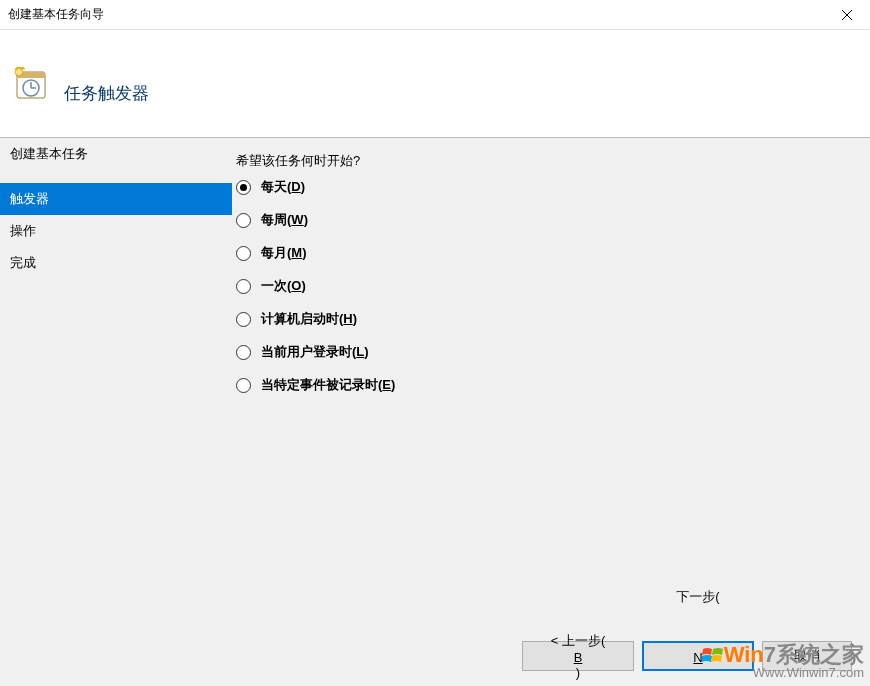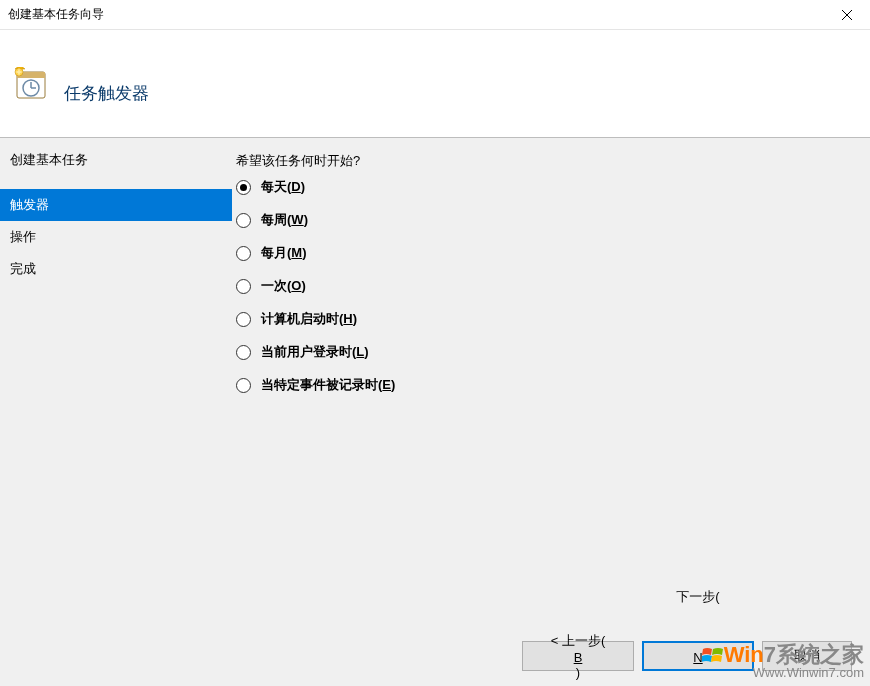"创建基本任务" .sidebar { padding-top: 6px -> none }
